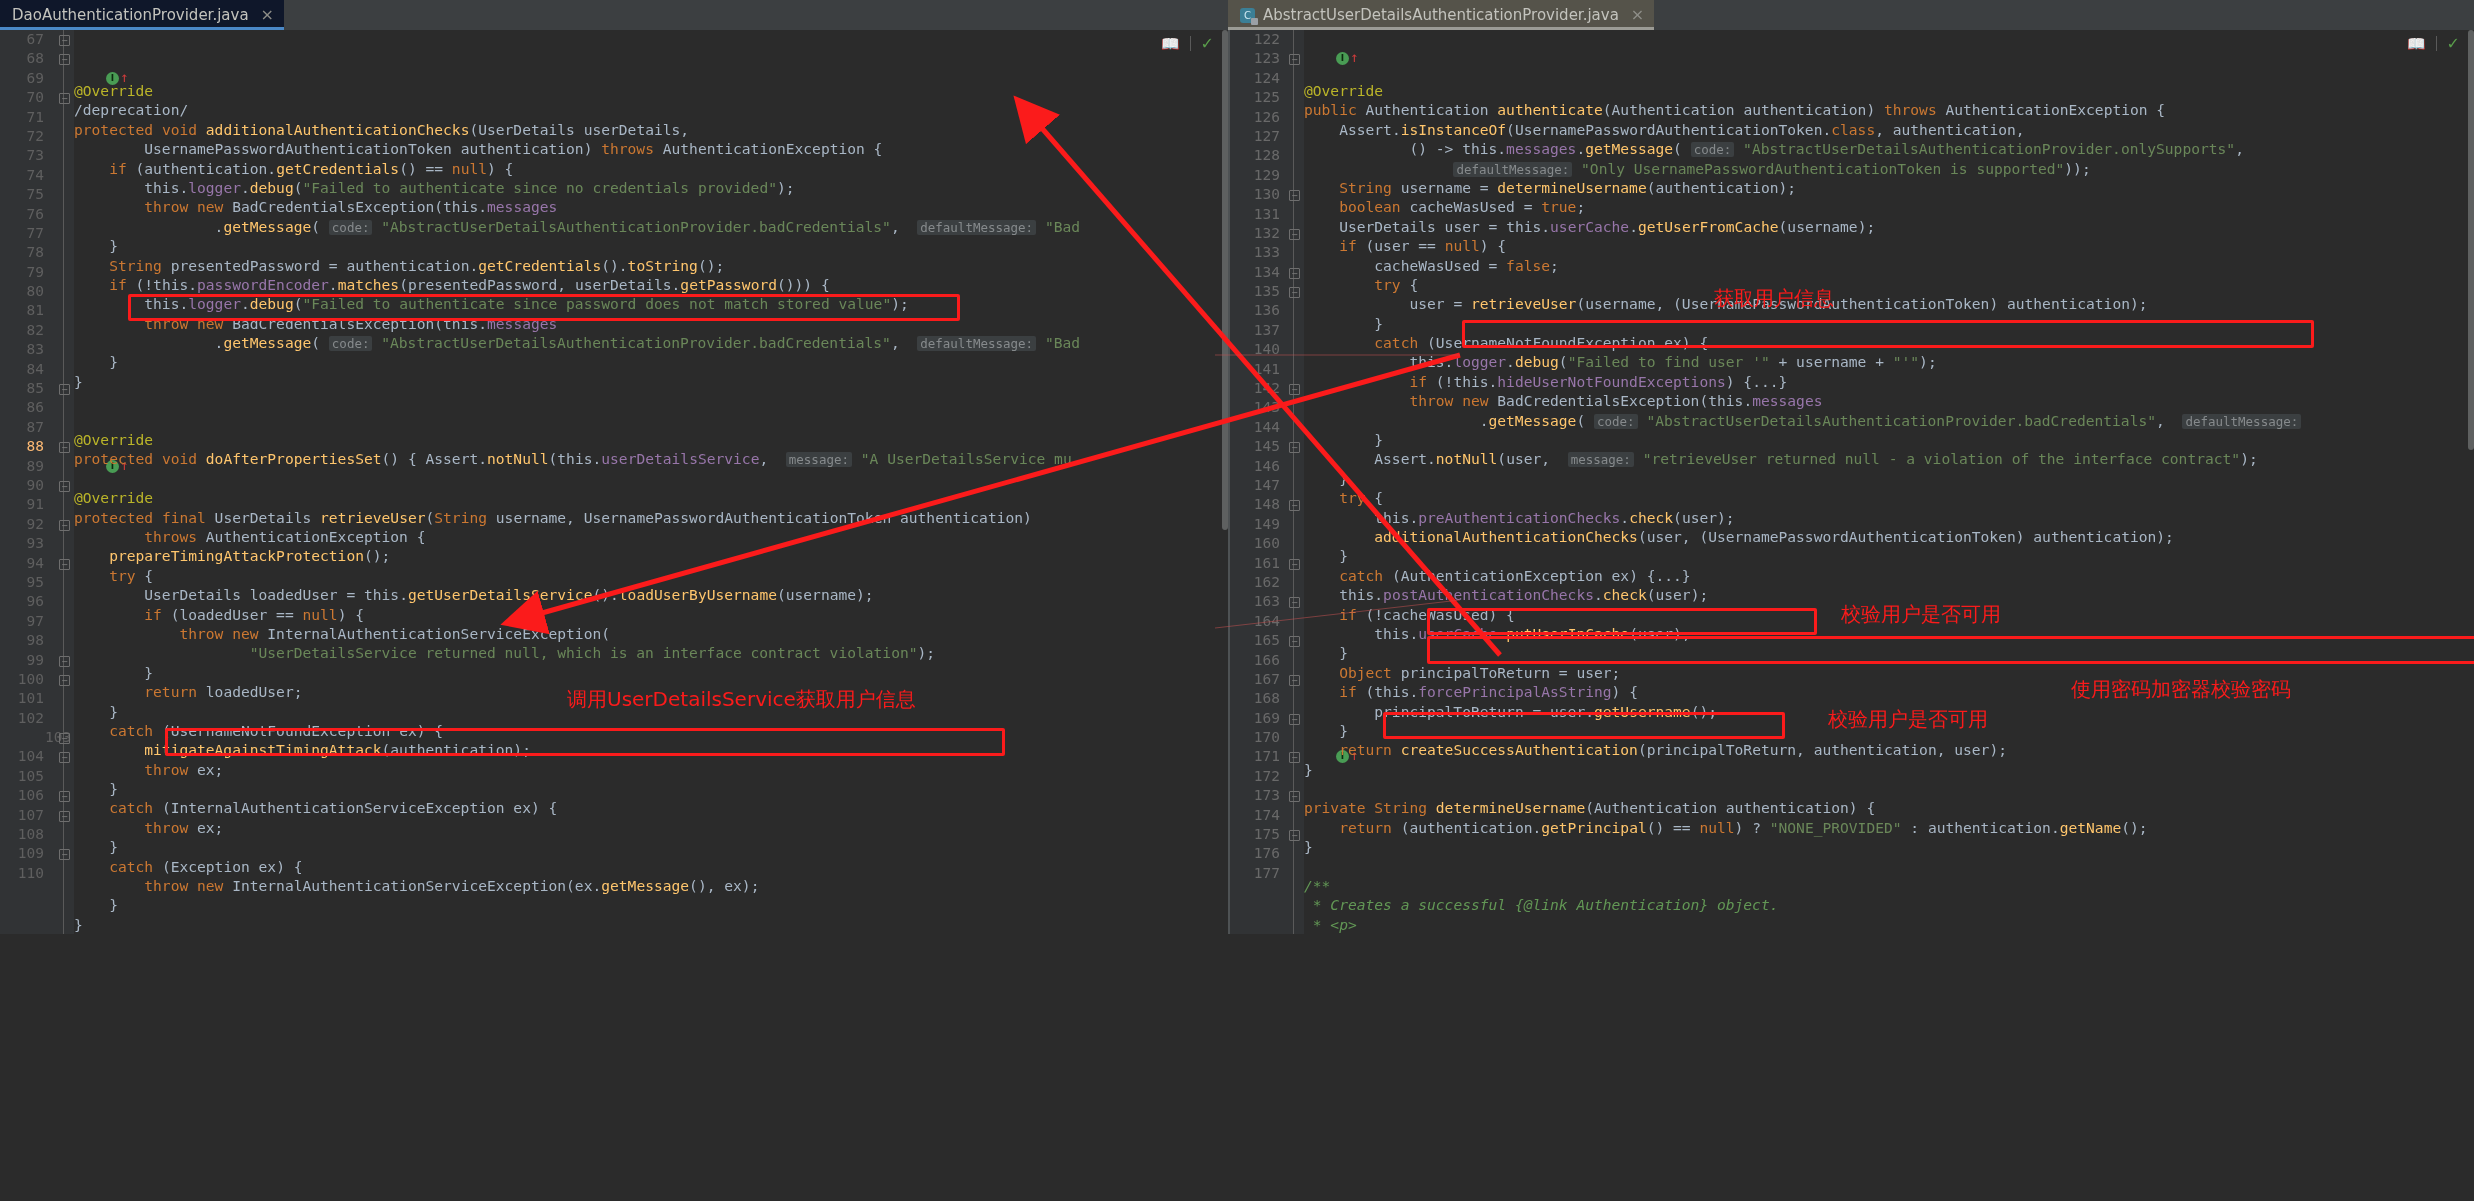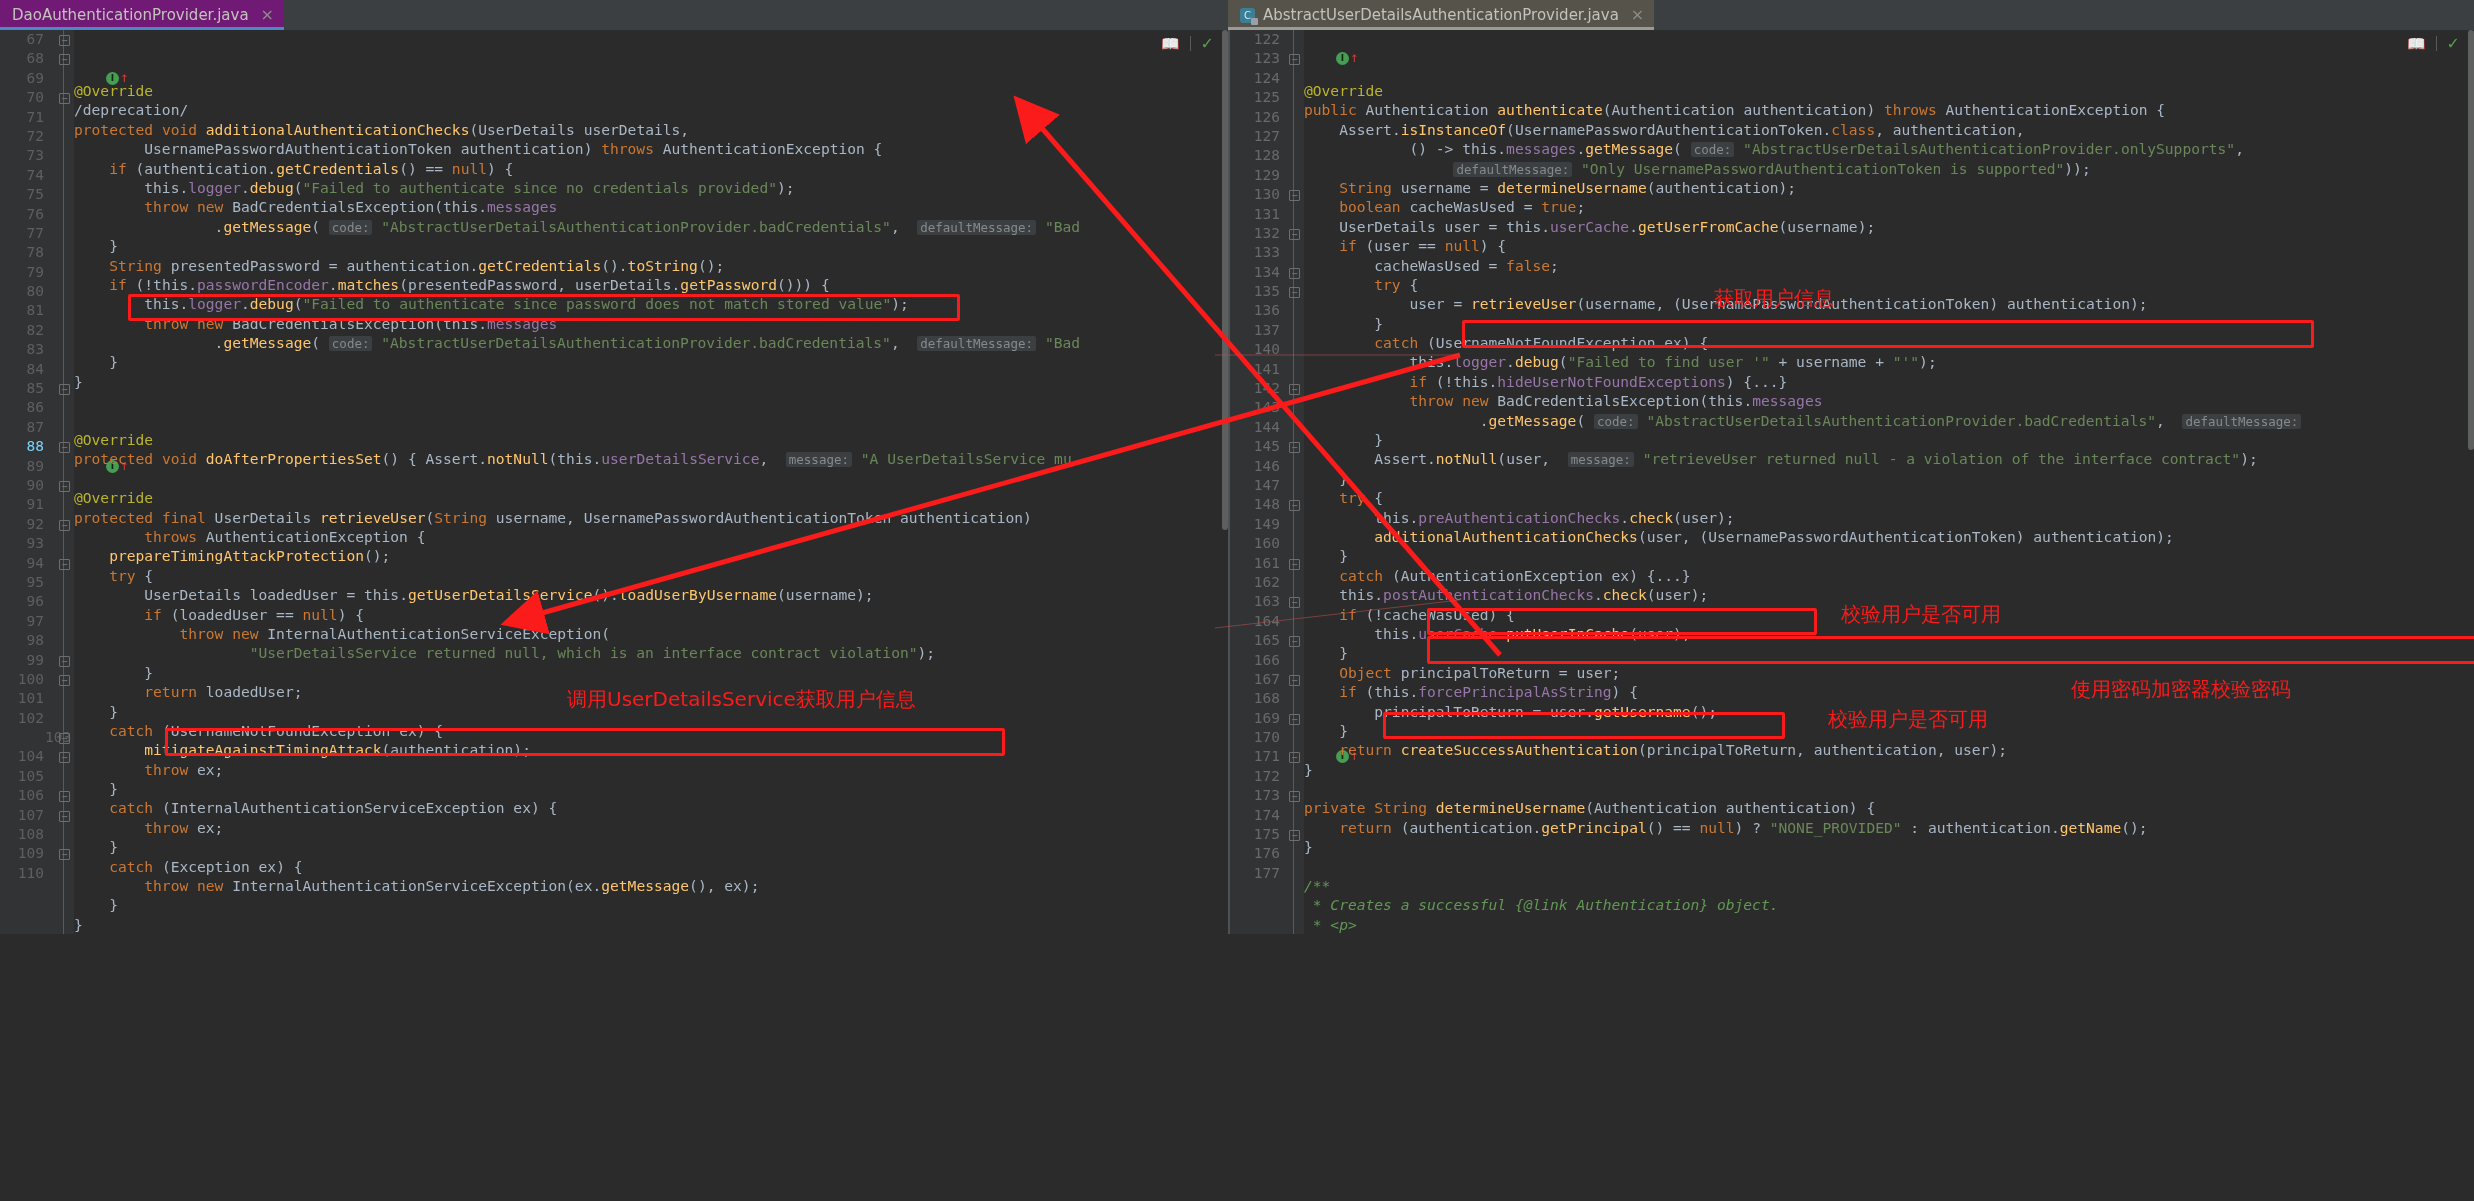"DaoAuthenticationProvider.java" .tab.active-left { background: #701a75 -> #0f172a }
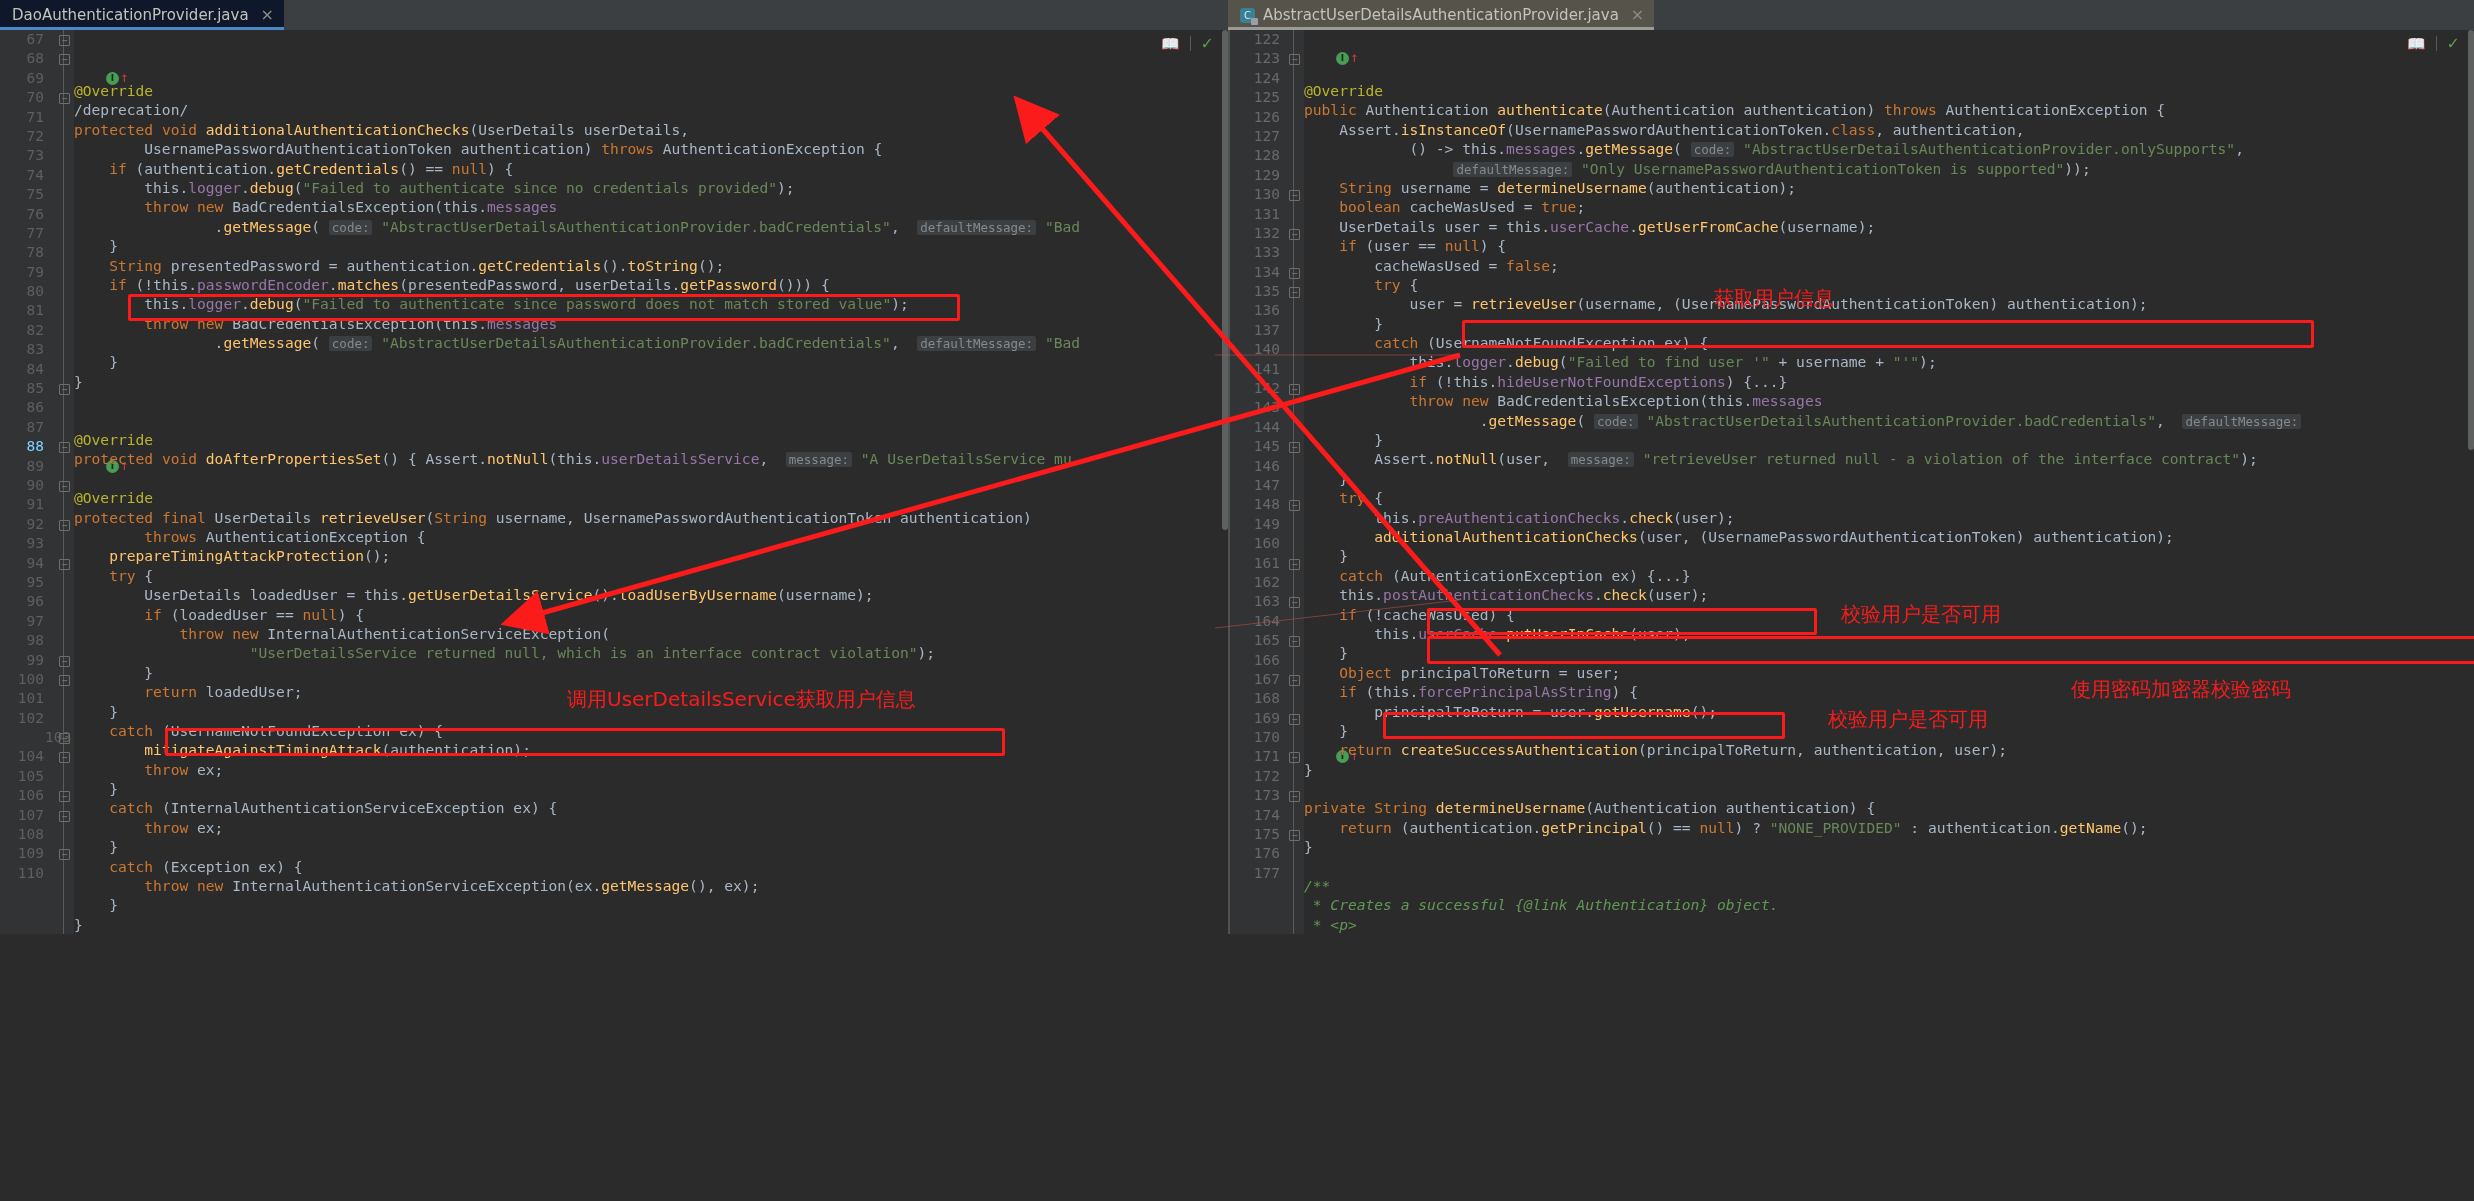"88" div.gline { color: #7dd3fc -> #fdba74 }
